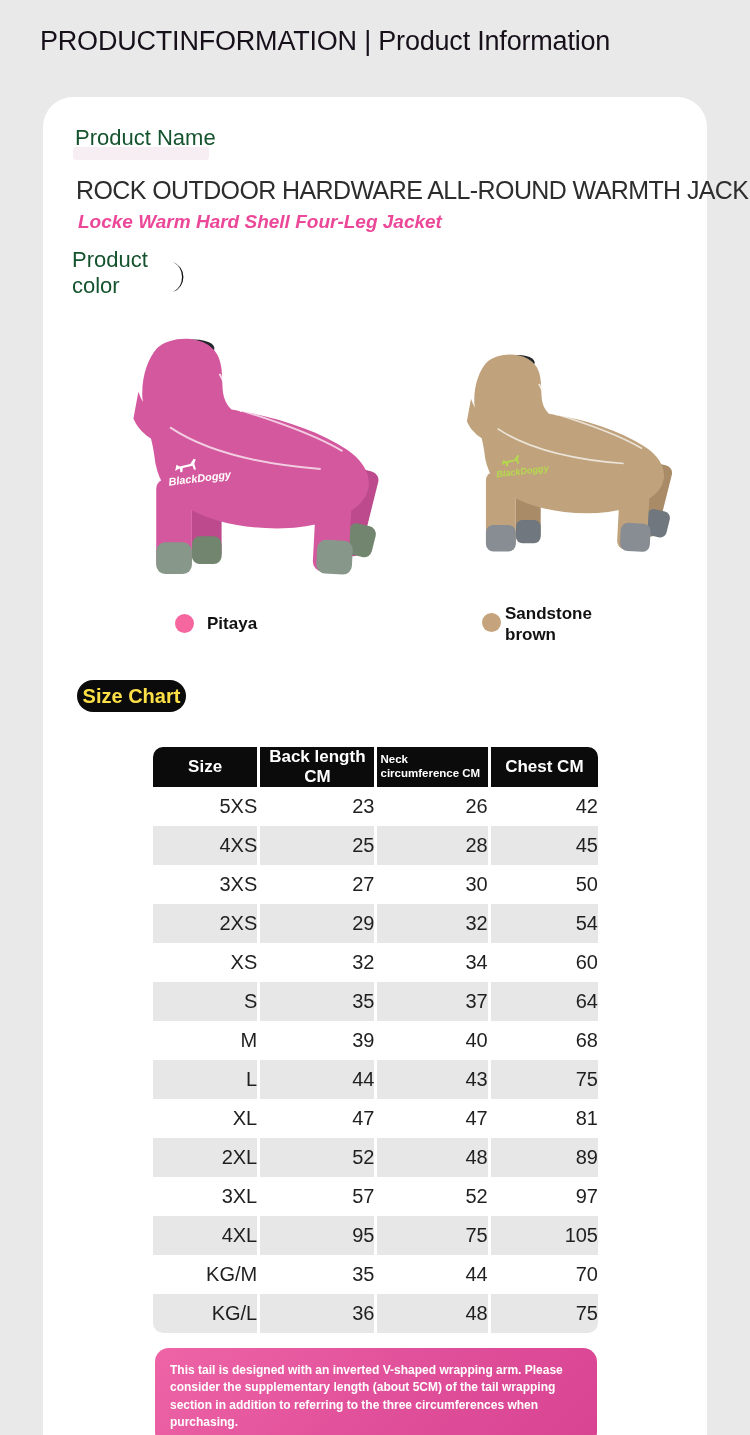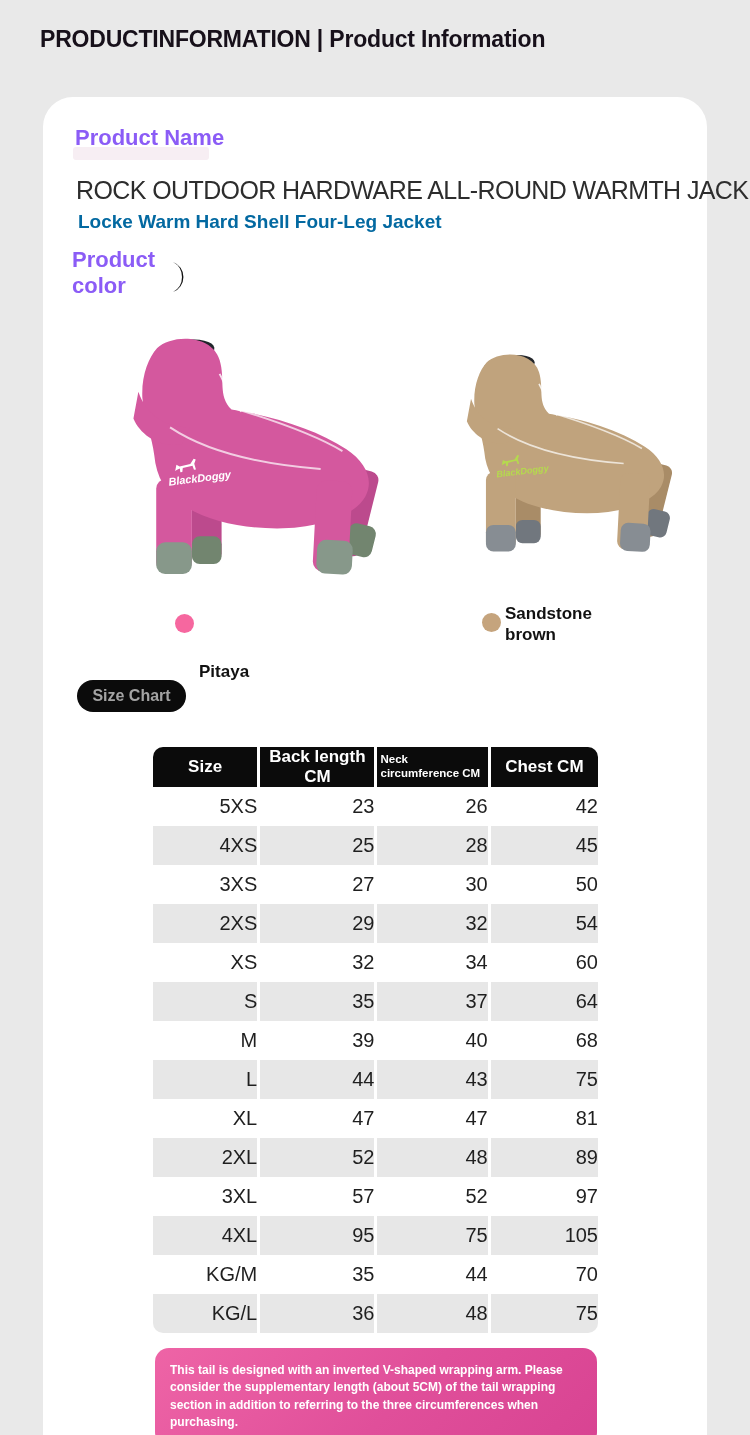"PRODUCTINFORMATION | Product Information" .page-header { font-size: 23px -> 27px; font-weight: bold -> normal }
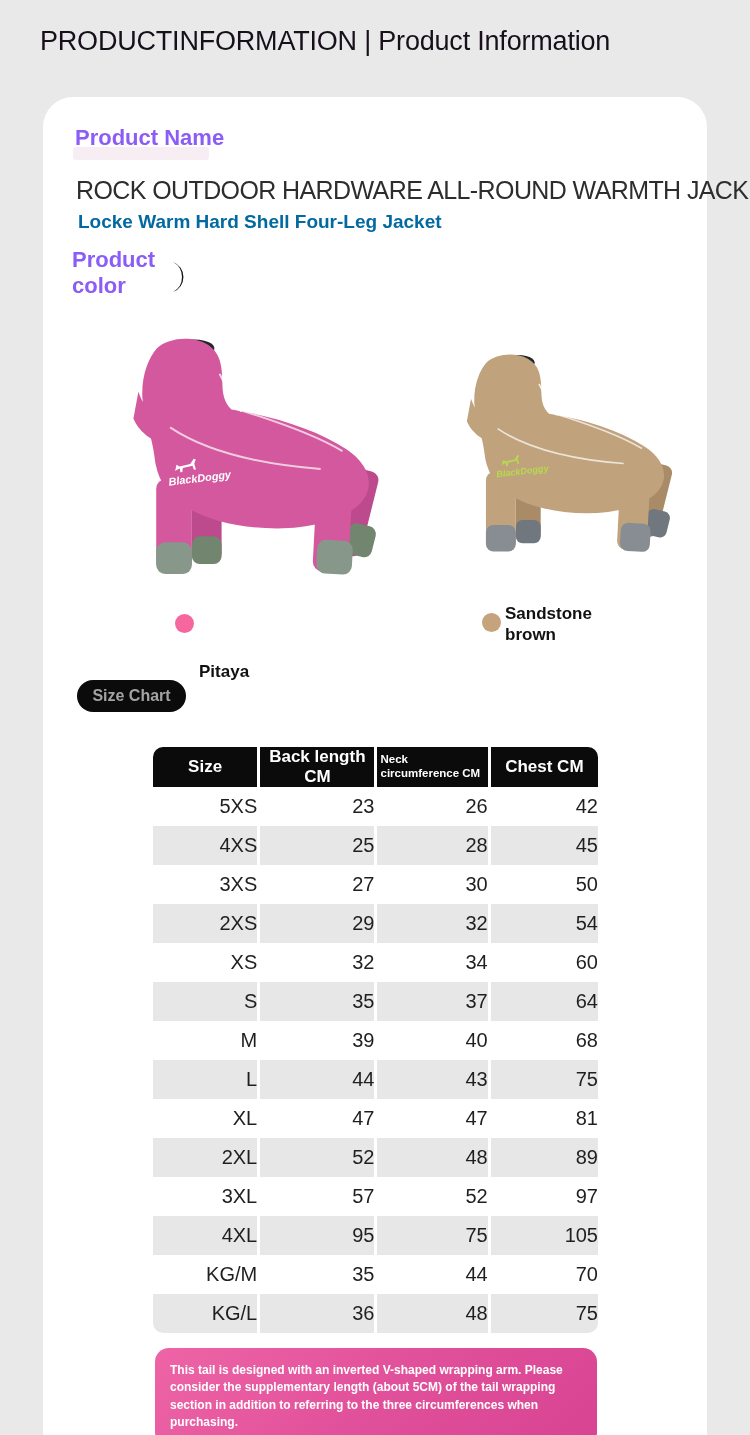"Product Name" .h-gray { color: #8b5cf6 -> #14532d; font-weight: bold -> normal }
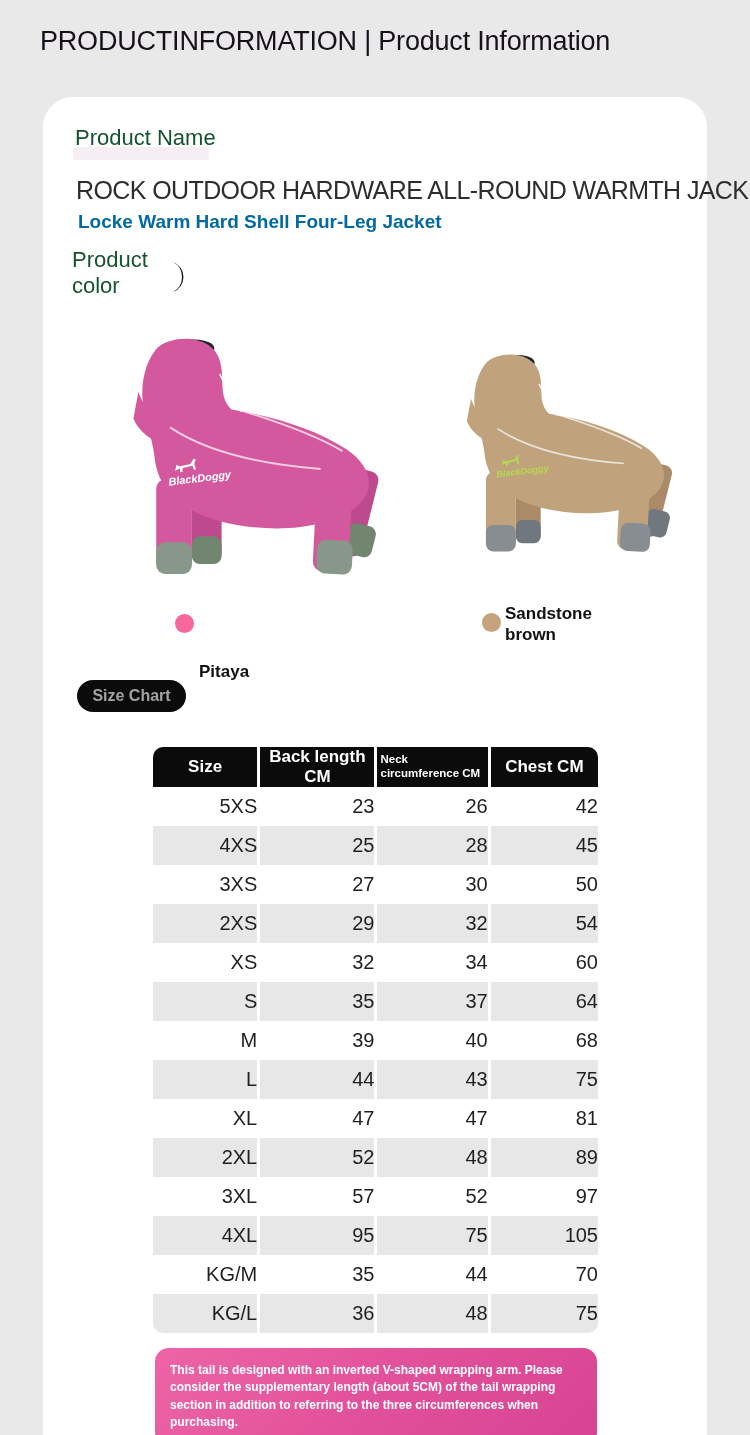"Locke Warm Hard Shell Four-Leg" .sub-title { color: #0369a1 -> #ec4899; font-style: none -> italic }
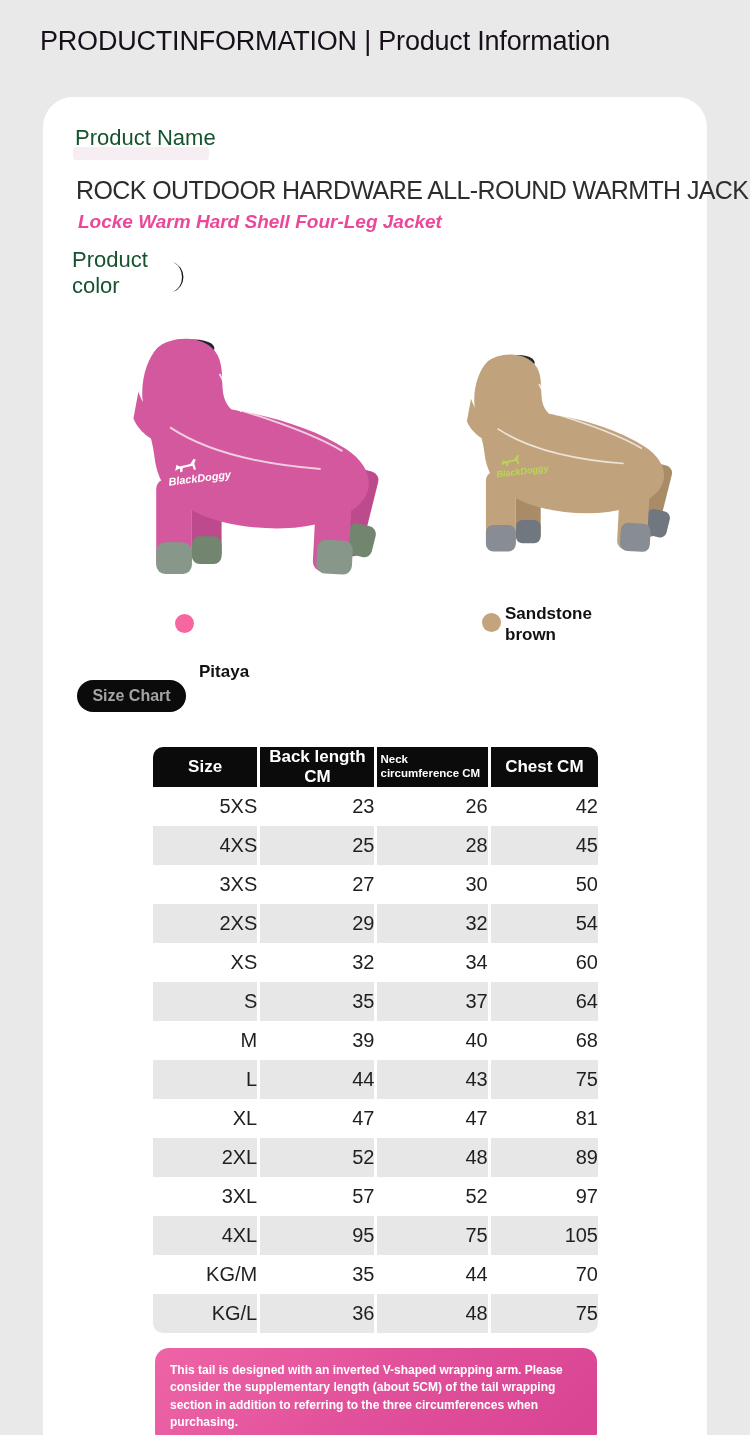"Pitaya" .label-1 { left: 156px -> 164px; margin-top: 48px -> none }
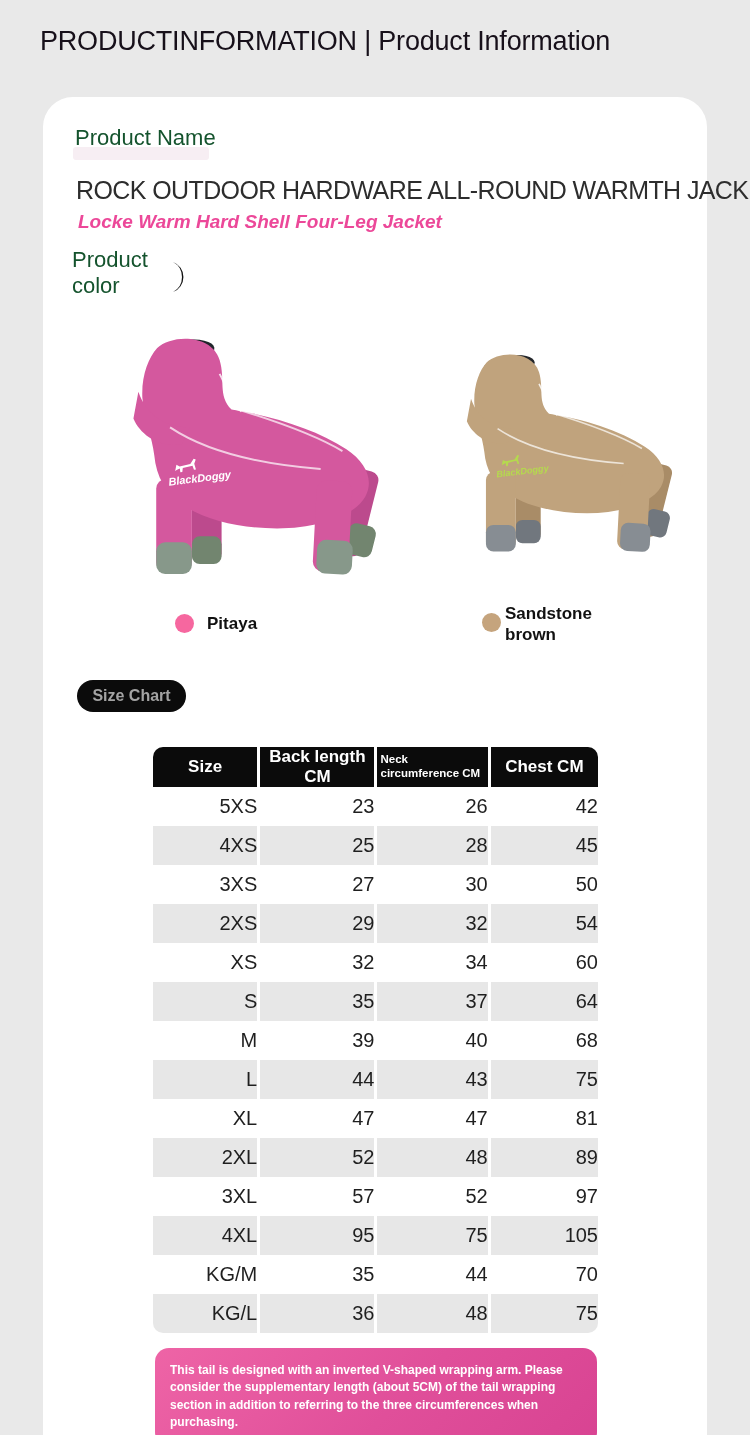"Size Chart" .size-chart-btn { color: #a3a3a3 -> #fde047; font-size: 16px -> 20px }
